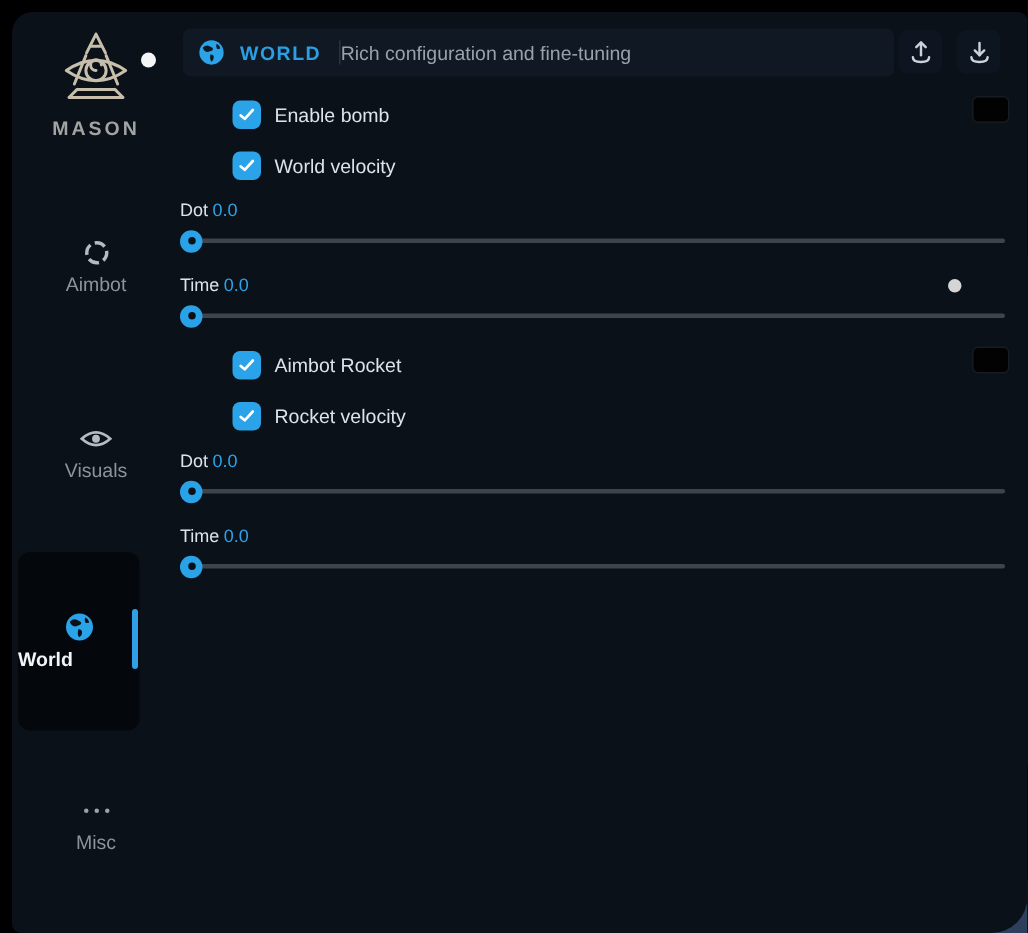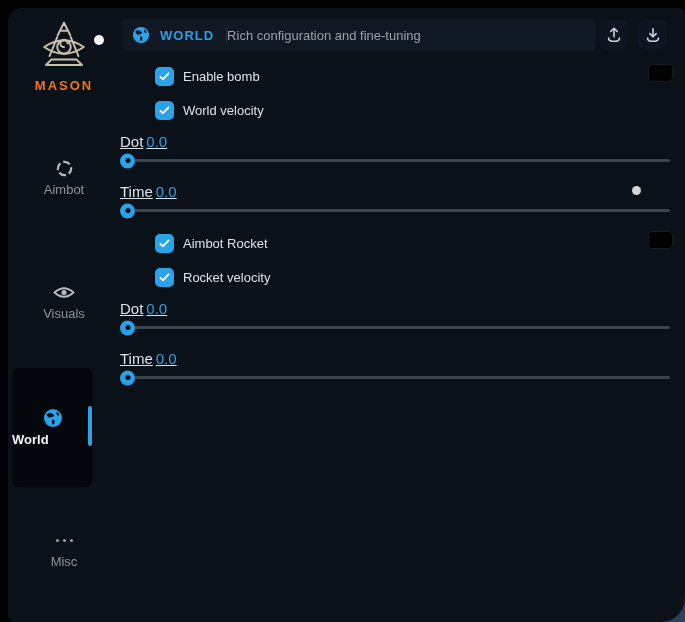"MASON" .logo-text { color: #f97316 -> #a3a3a3 }
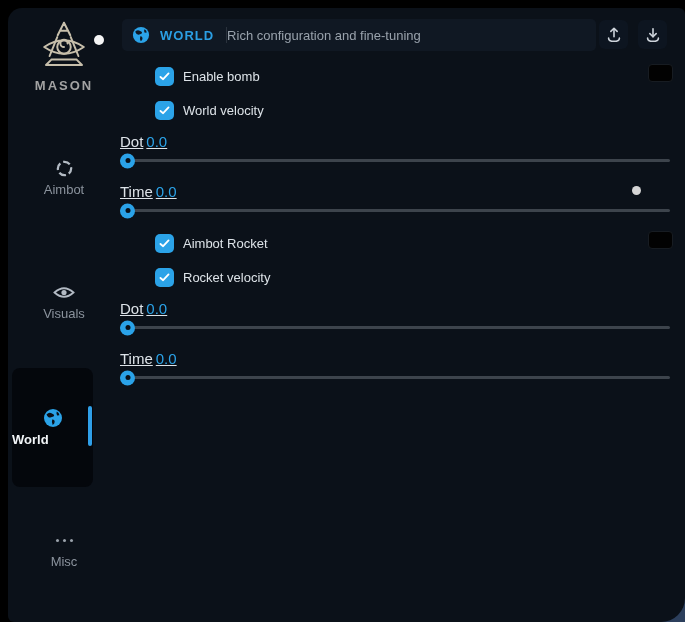"Dot 0.0" .slider-label { font-size: 15px -> 12px; text-decoration: underline -> none }
